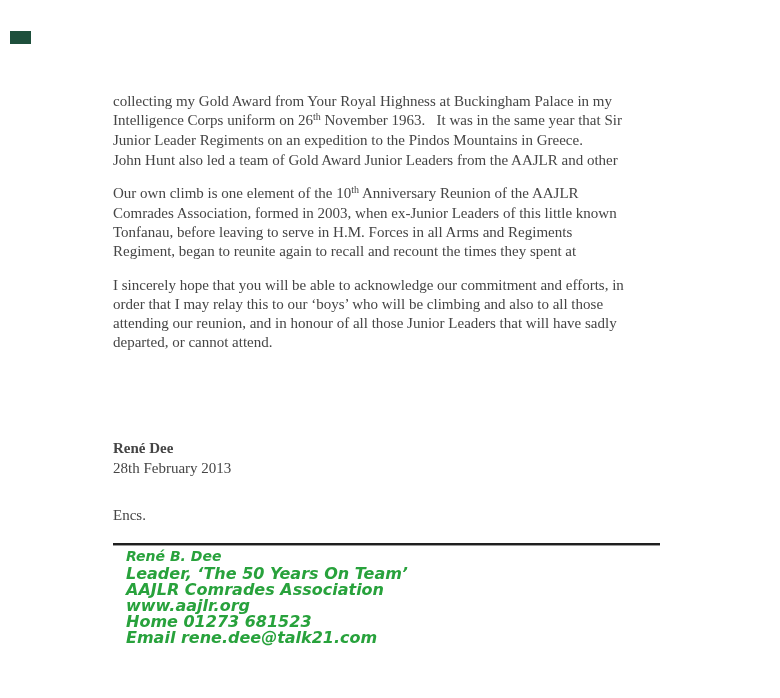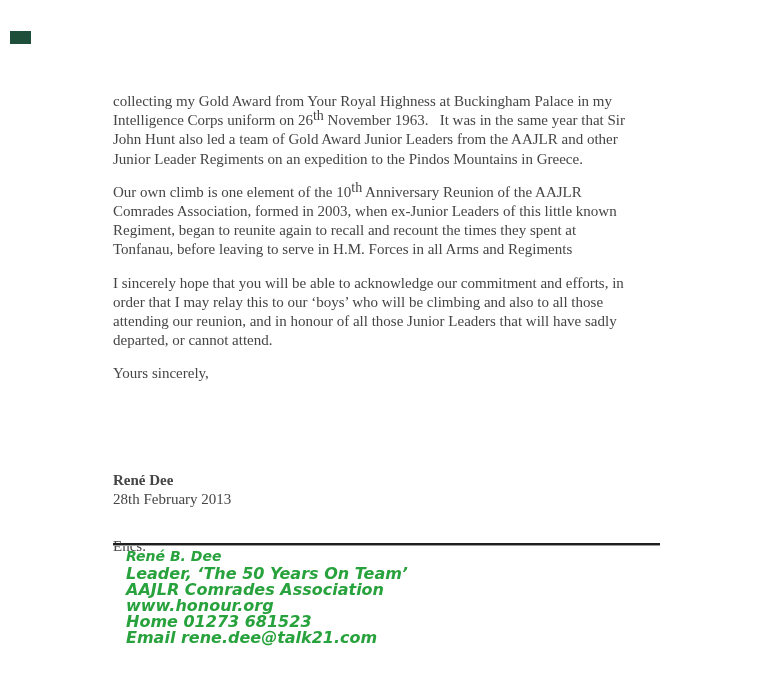"th" .sup { font-size: 14px -> 10px }
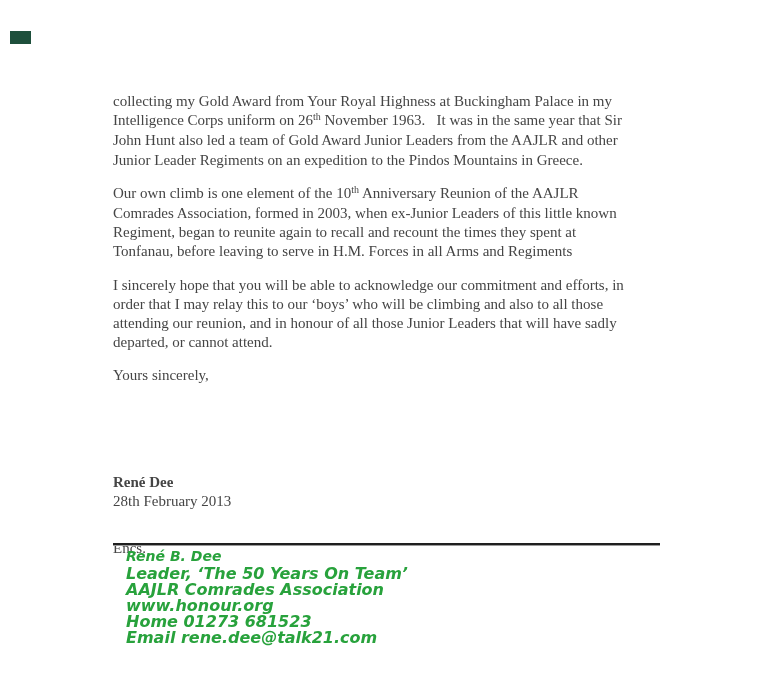"John Hunt also led a" div.line { order: before "Junior Leader Regiments on an" -> after "Junior Leader Regiments on an" }
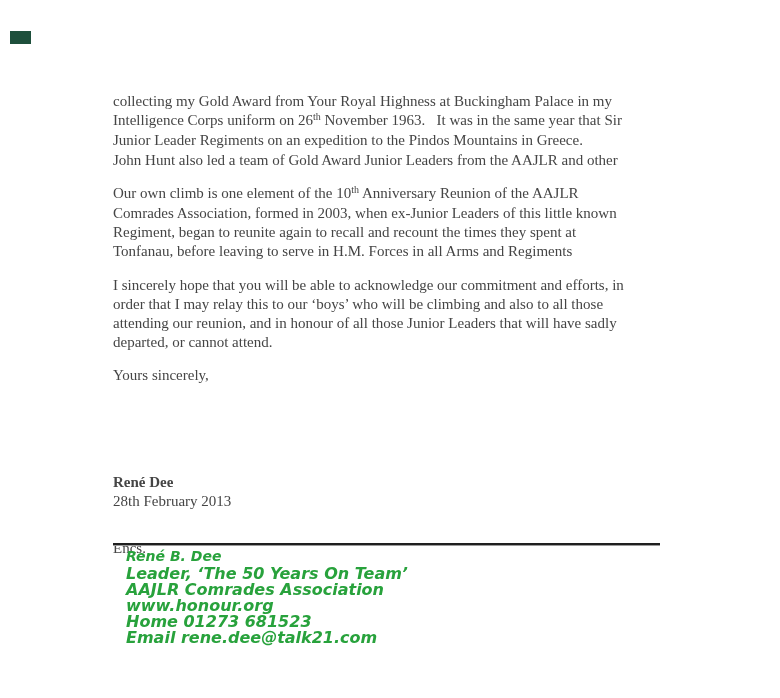"Regiment, began to reunite again" div.line { order: before "Tonfanau, before leaving to serve" -> after "Tonfanau, before leaving to serve" }
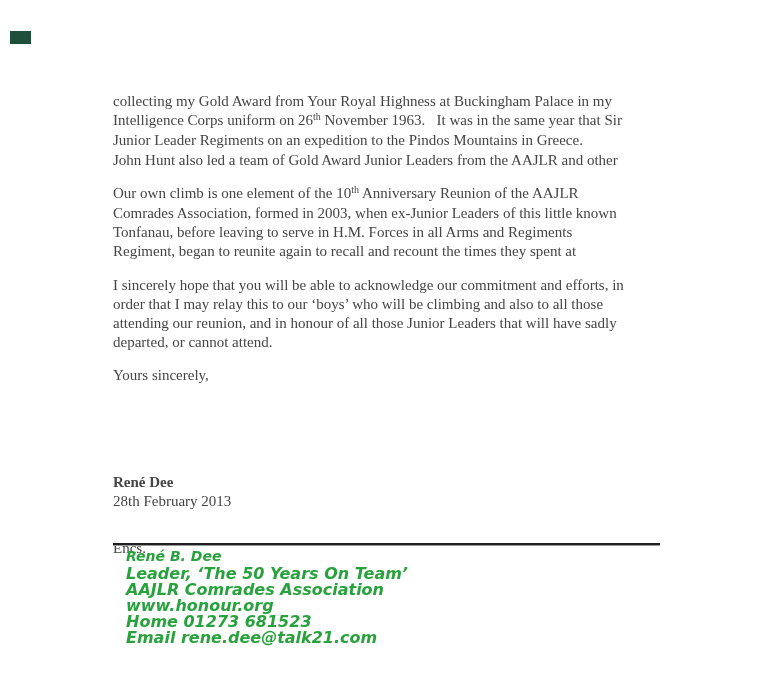"Yours sincerely," div.closing { html: <div>Yours sincerely,</div> -> none }
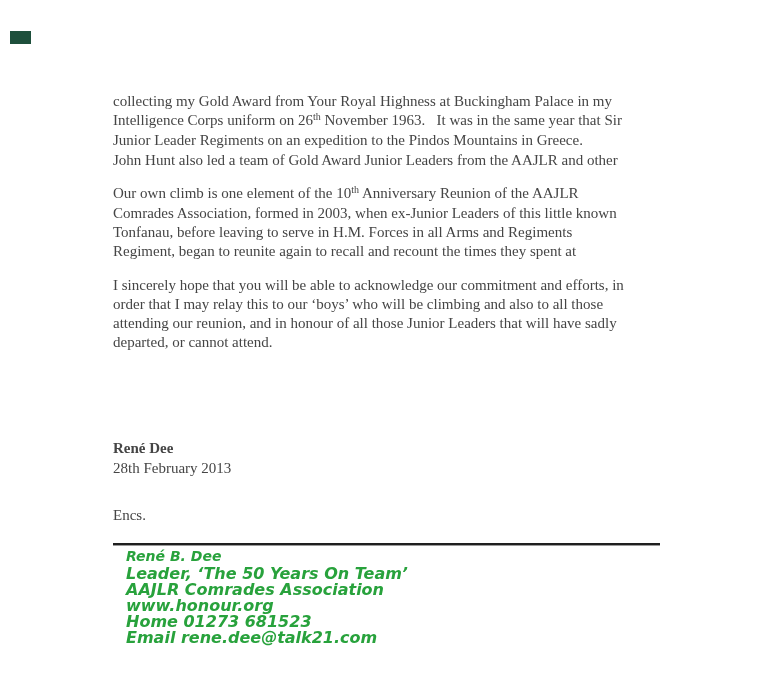"www.honour.org" div.green-line { text: www.honour.org -> www.aajlr.org }
